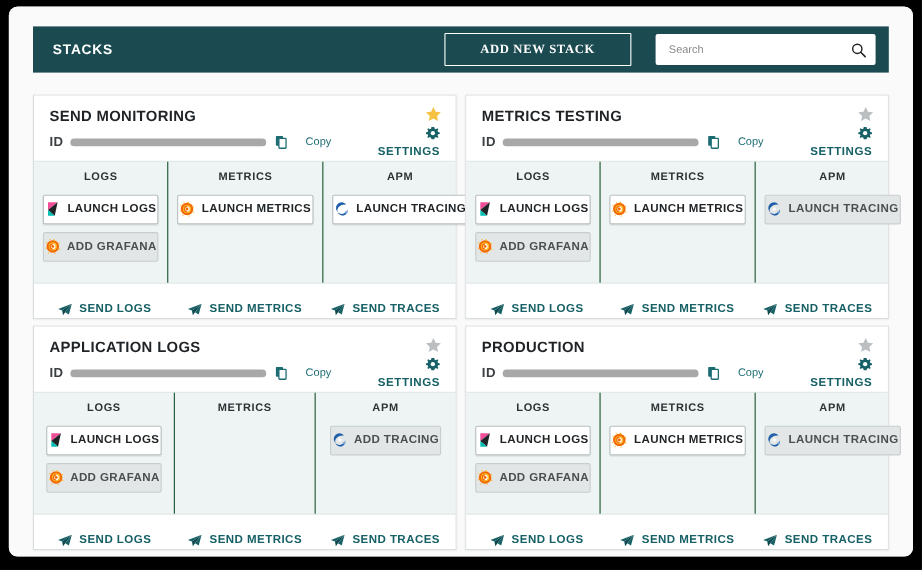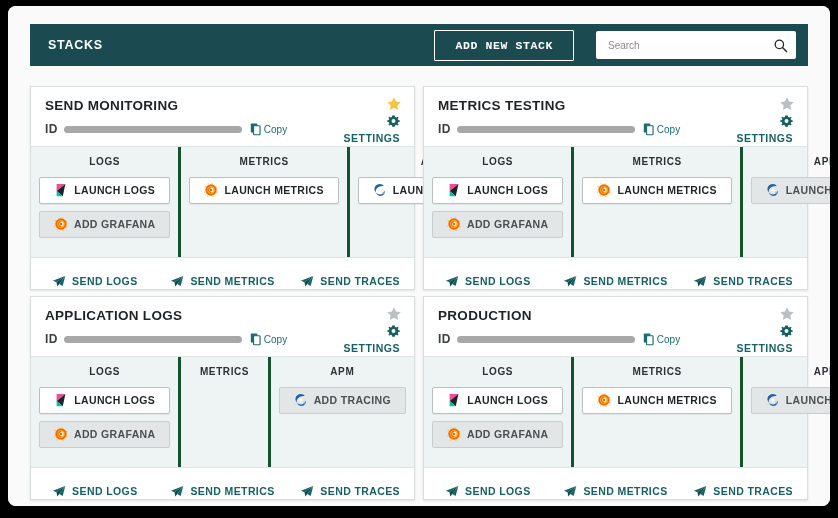"ADD NEW STACK" .add-stack-btn { font-family: Liberation Mono, monospace -> Liberation Serif, serif; padding: 8px 20px -> 8px 32px }
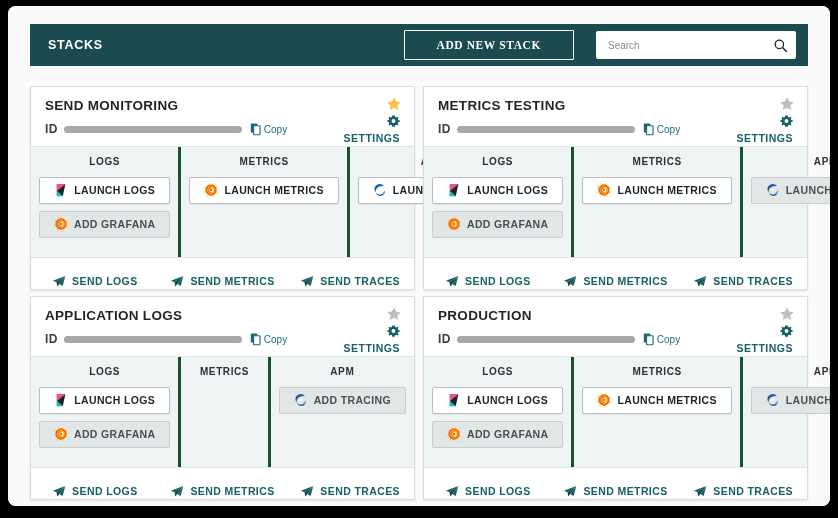"Copy" .copy-link { gap: 2px -> 16px }
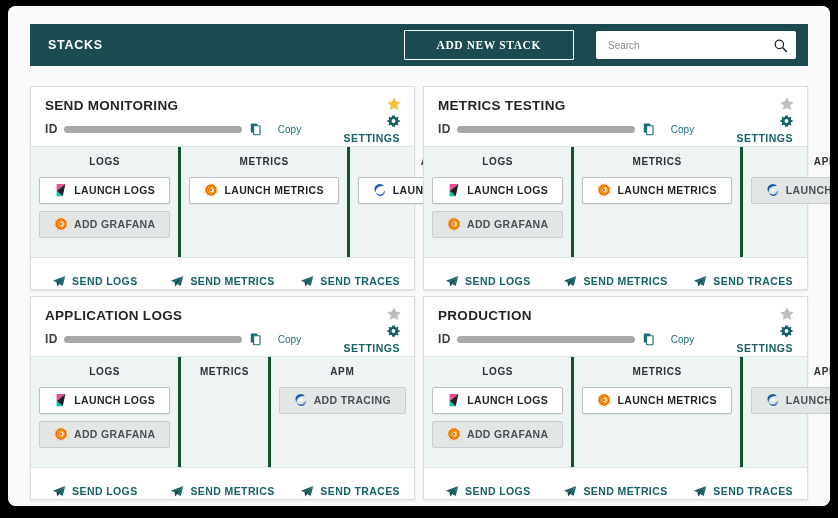"LOGS" .col { border-right: 3px solid #14532d -> 1px solid #14532d }
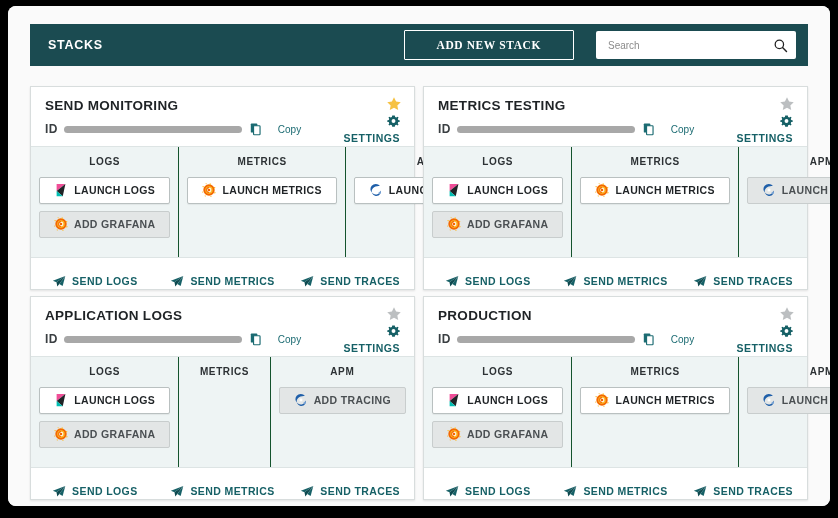"LAUNCH LOGS" .action-btn { padding: 0 14px -> 0 1px }
